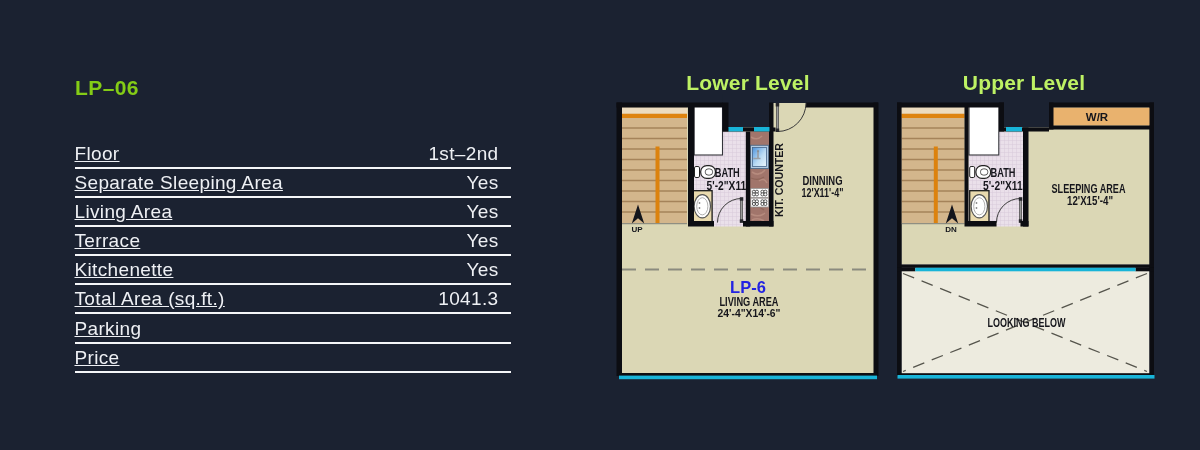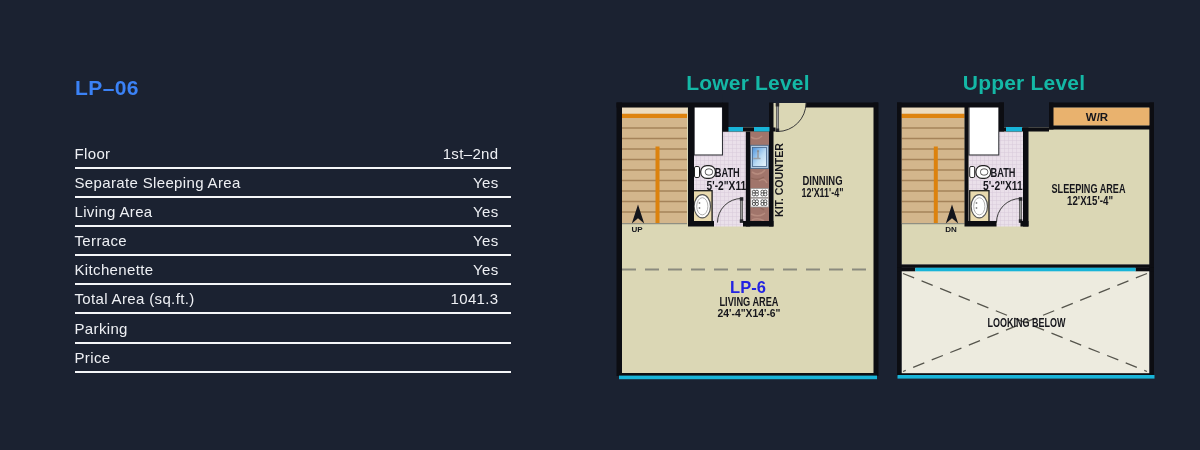"LP–06" div.abs { color: #3b82f6 -> #84cc16 }
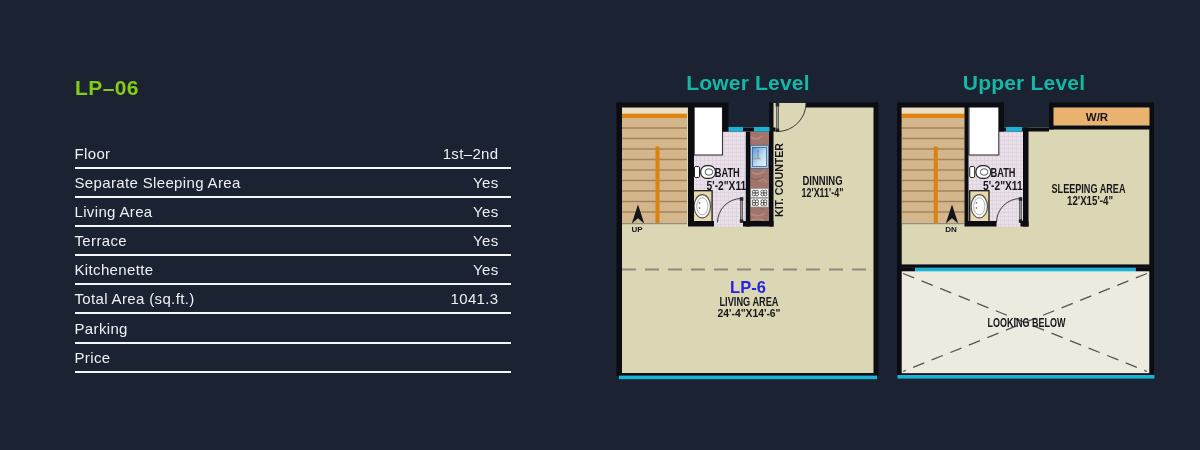"Lower Level" .ptitle { color: #14b8a6 -> #bef264 }
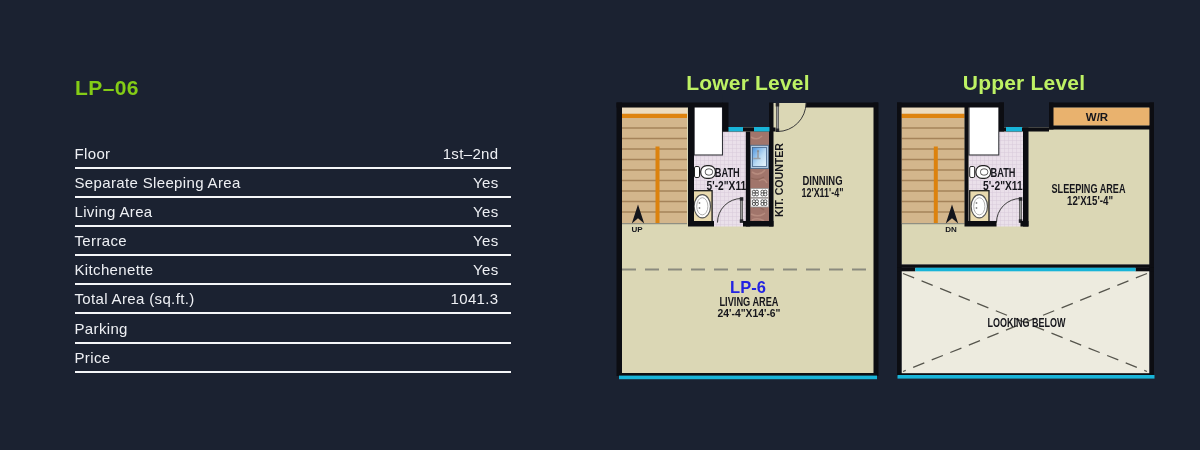"Floor" .row { font-size: 15px -> 19px; text-decoration: none -> underline }
